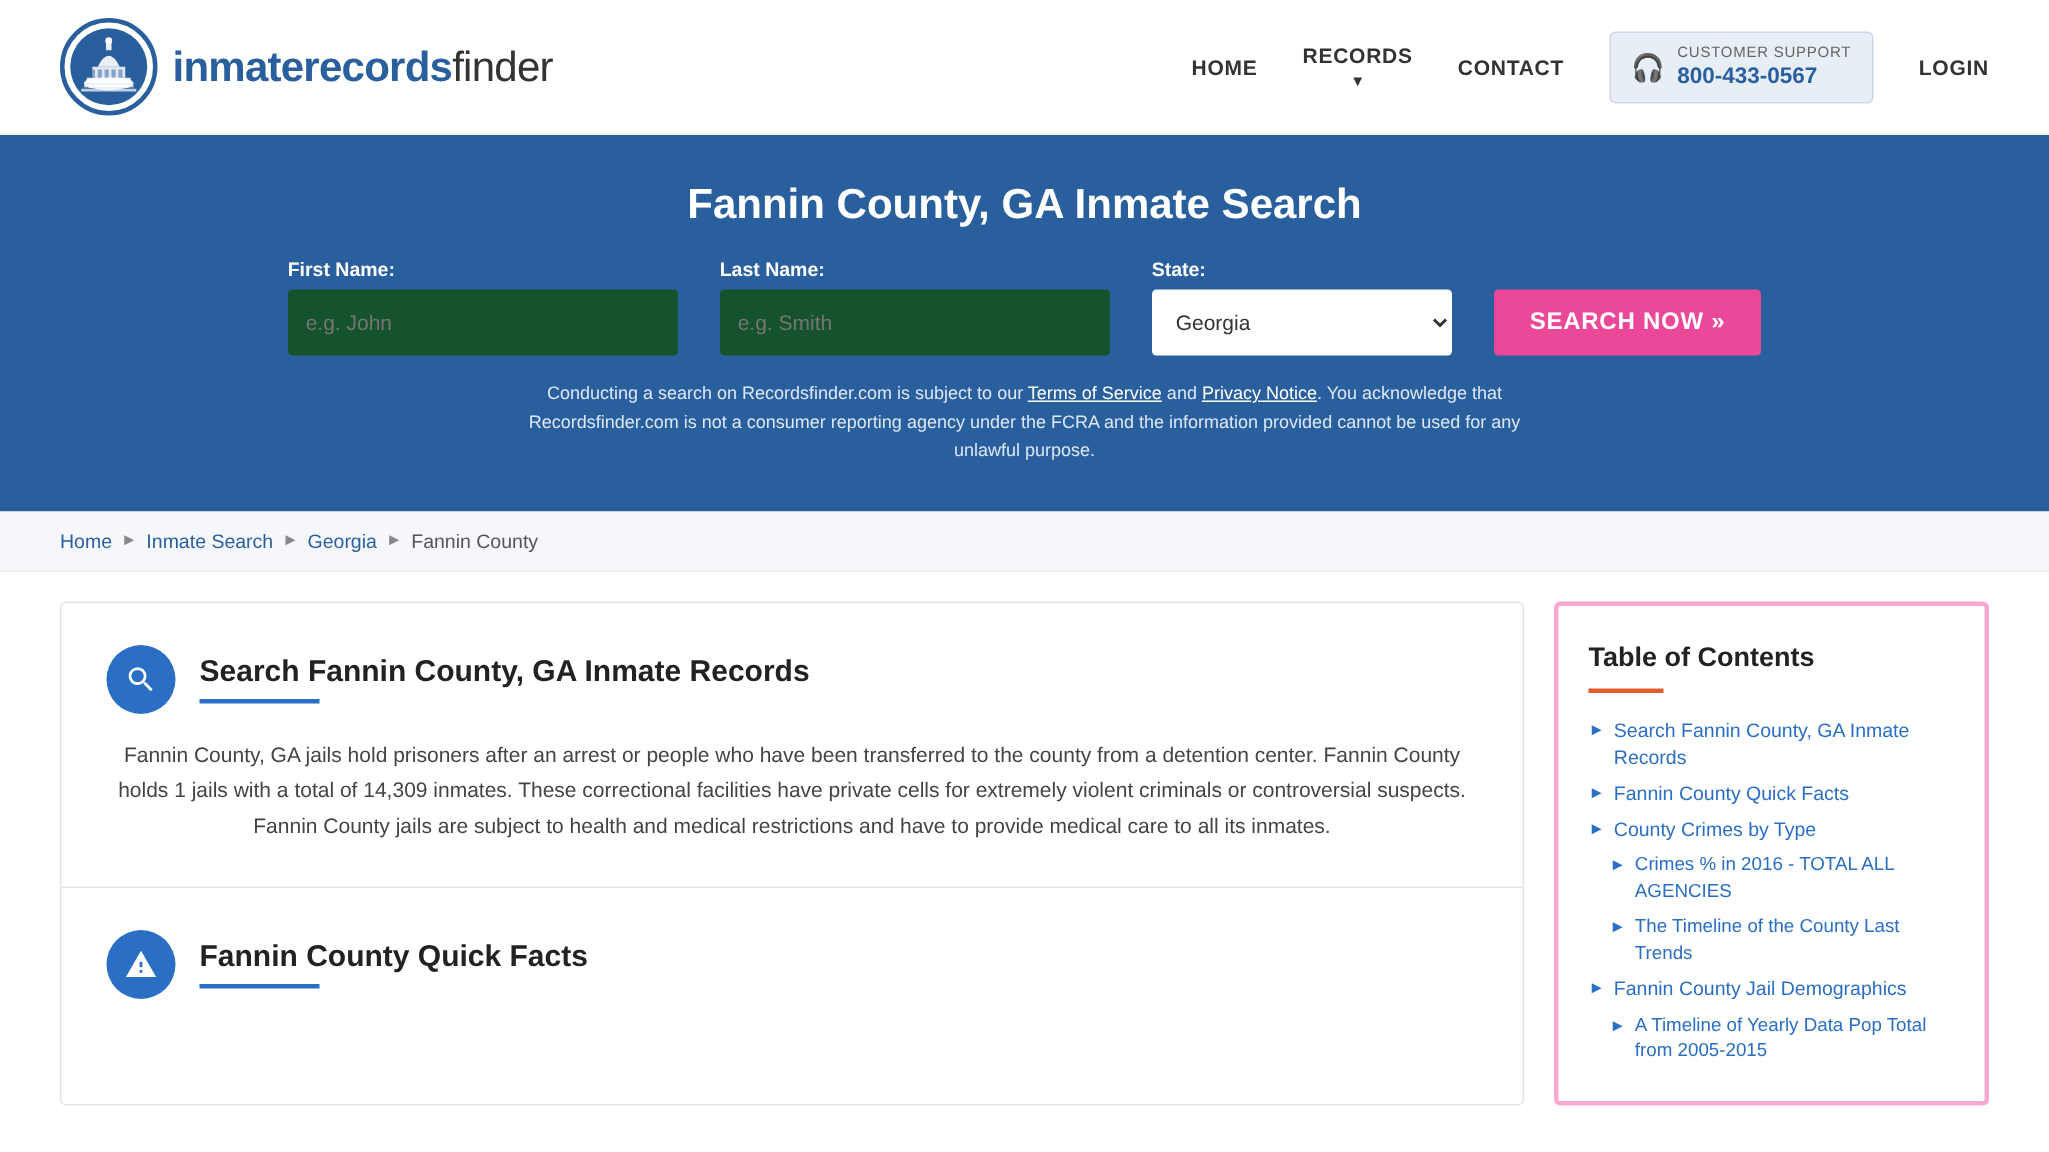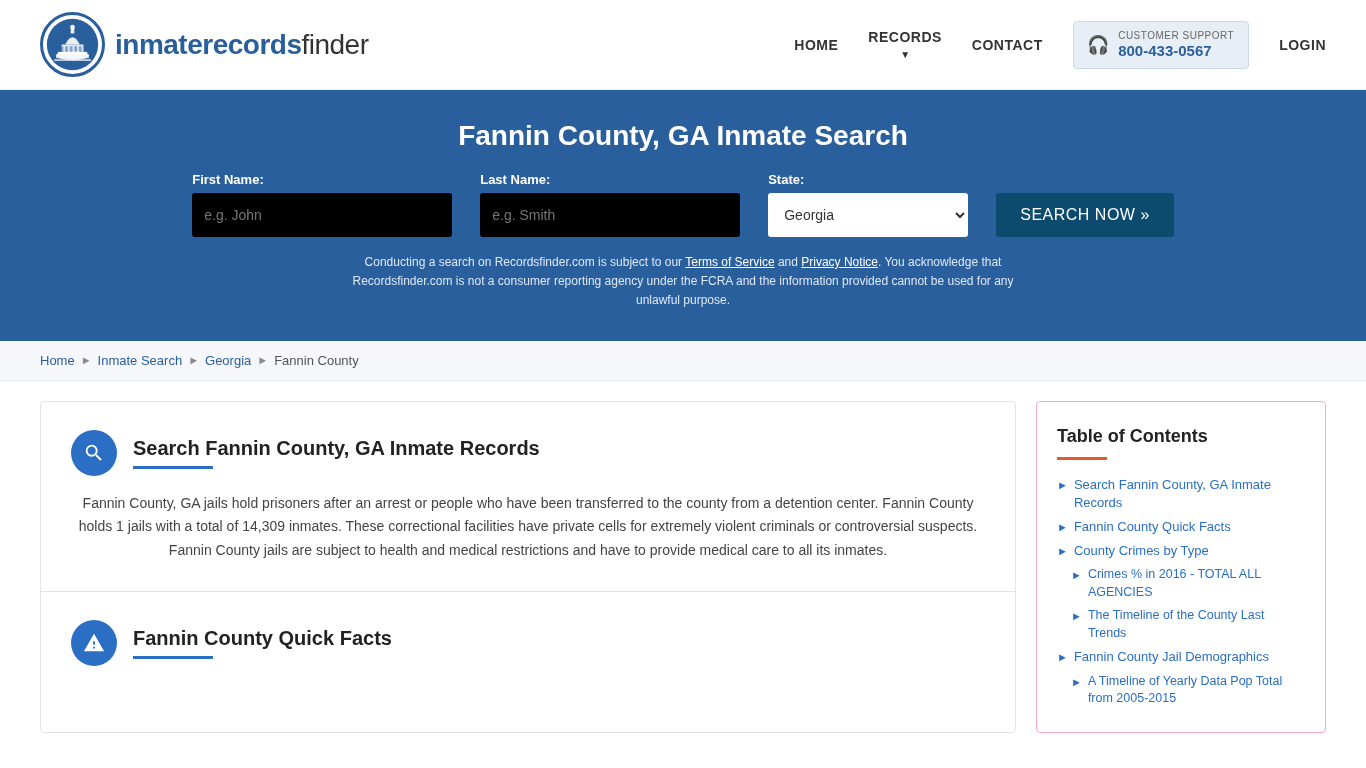"e.g. John" .form-input { background: #000000 -> #14532d }
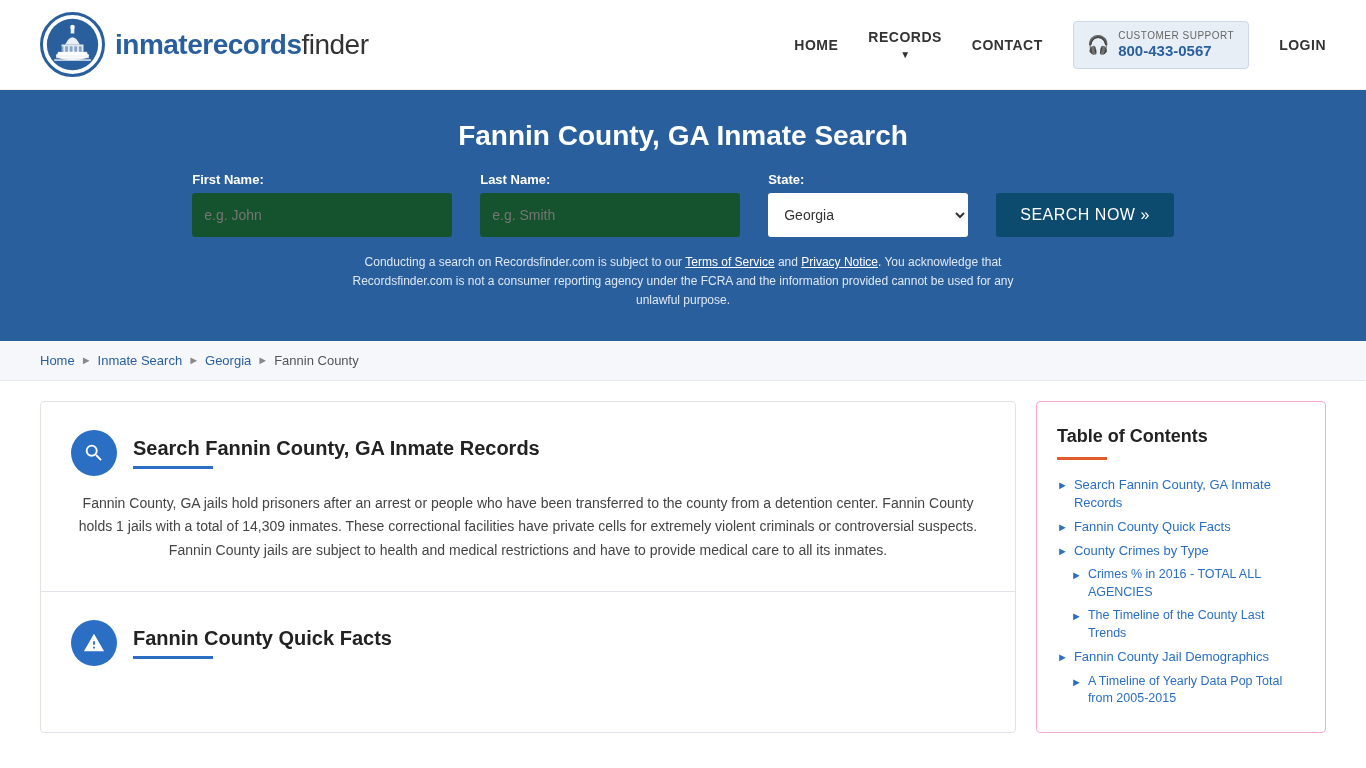"SEARCH NOW »" .search-btn { background: #0c4a6e -> #ec4899; font-weight: 400 -> 700 }
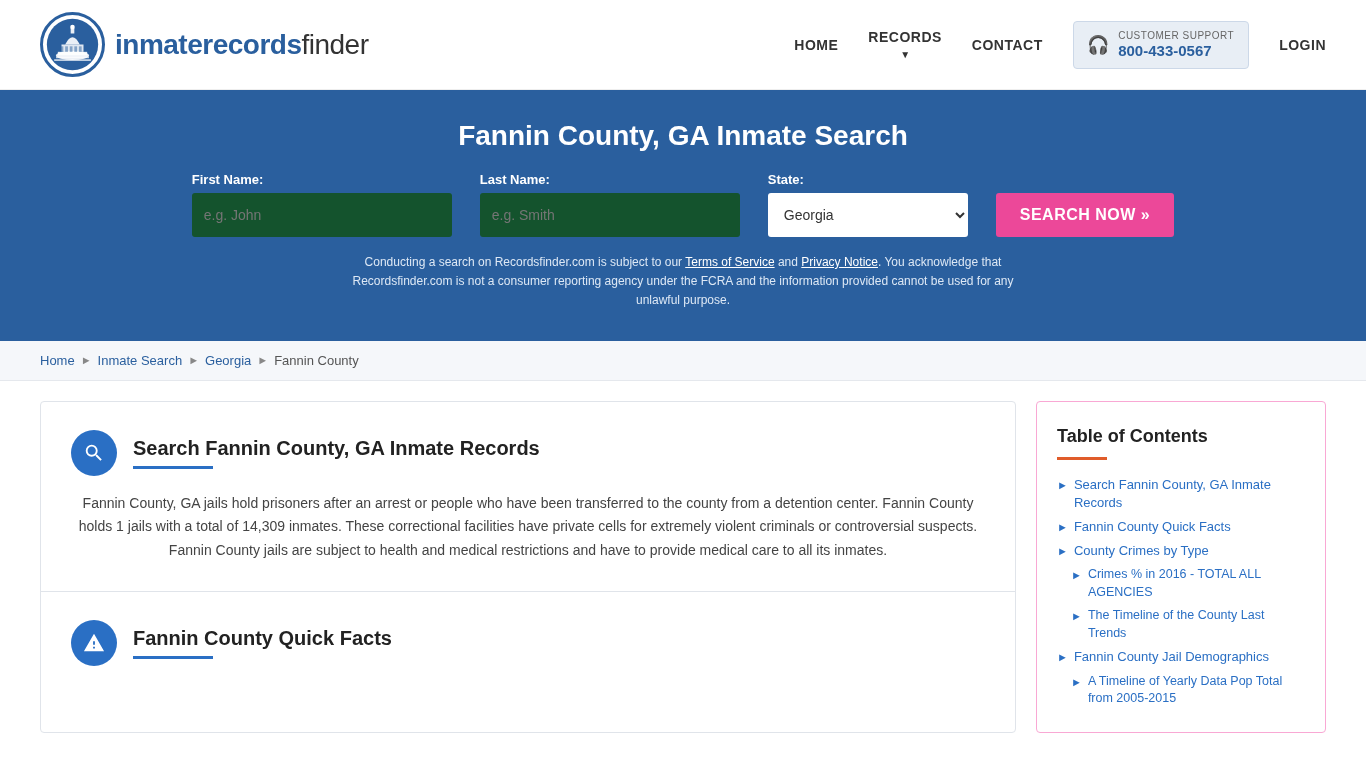"Table of Contents" .sidebar { border: 1px solid #f9a8d4 -> 3px solid #f9a8d4 }
